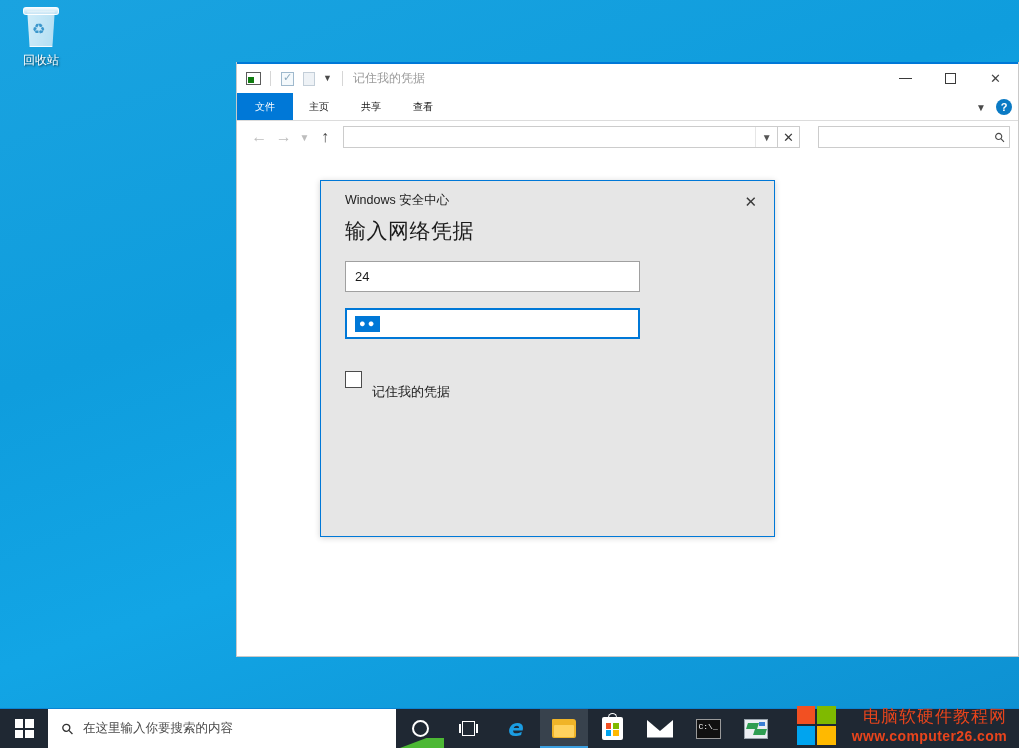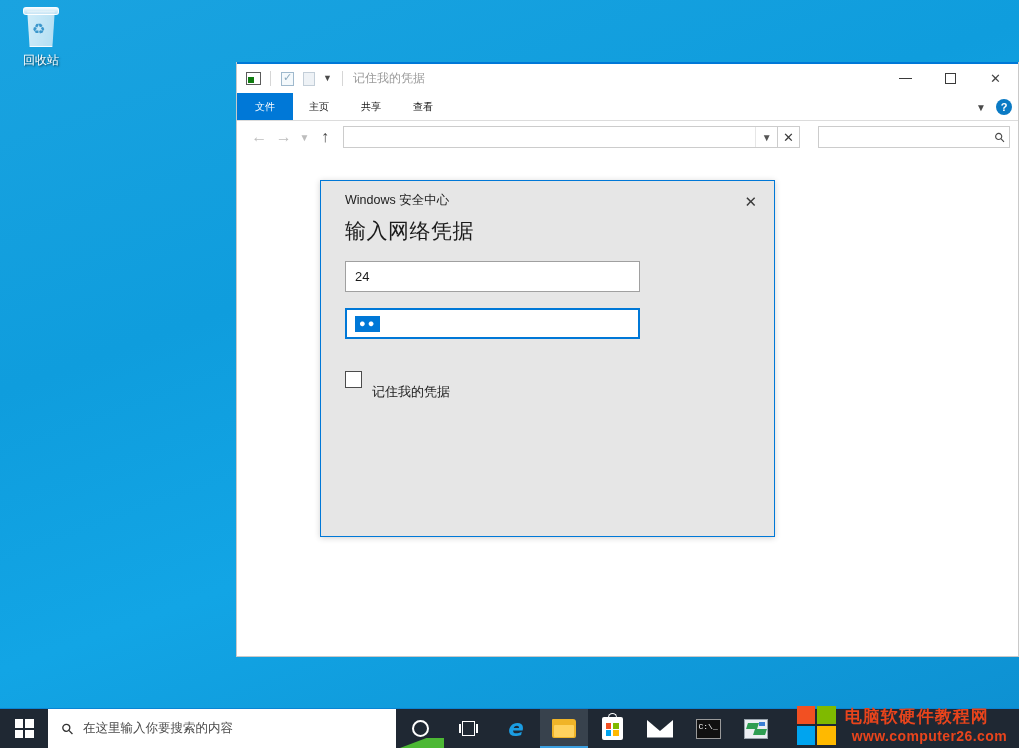"电脑软硬件教程网" #wm-title { font-weight: bold -> normal; text-align: none -> right }
